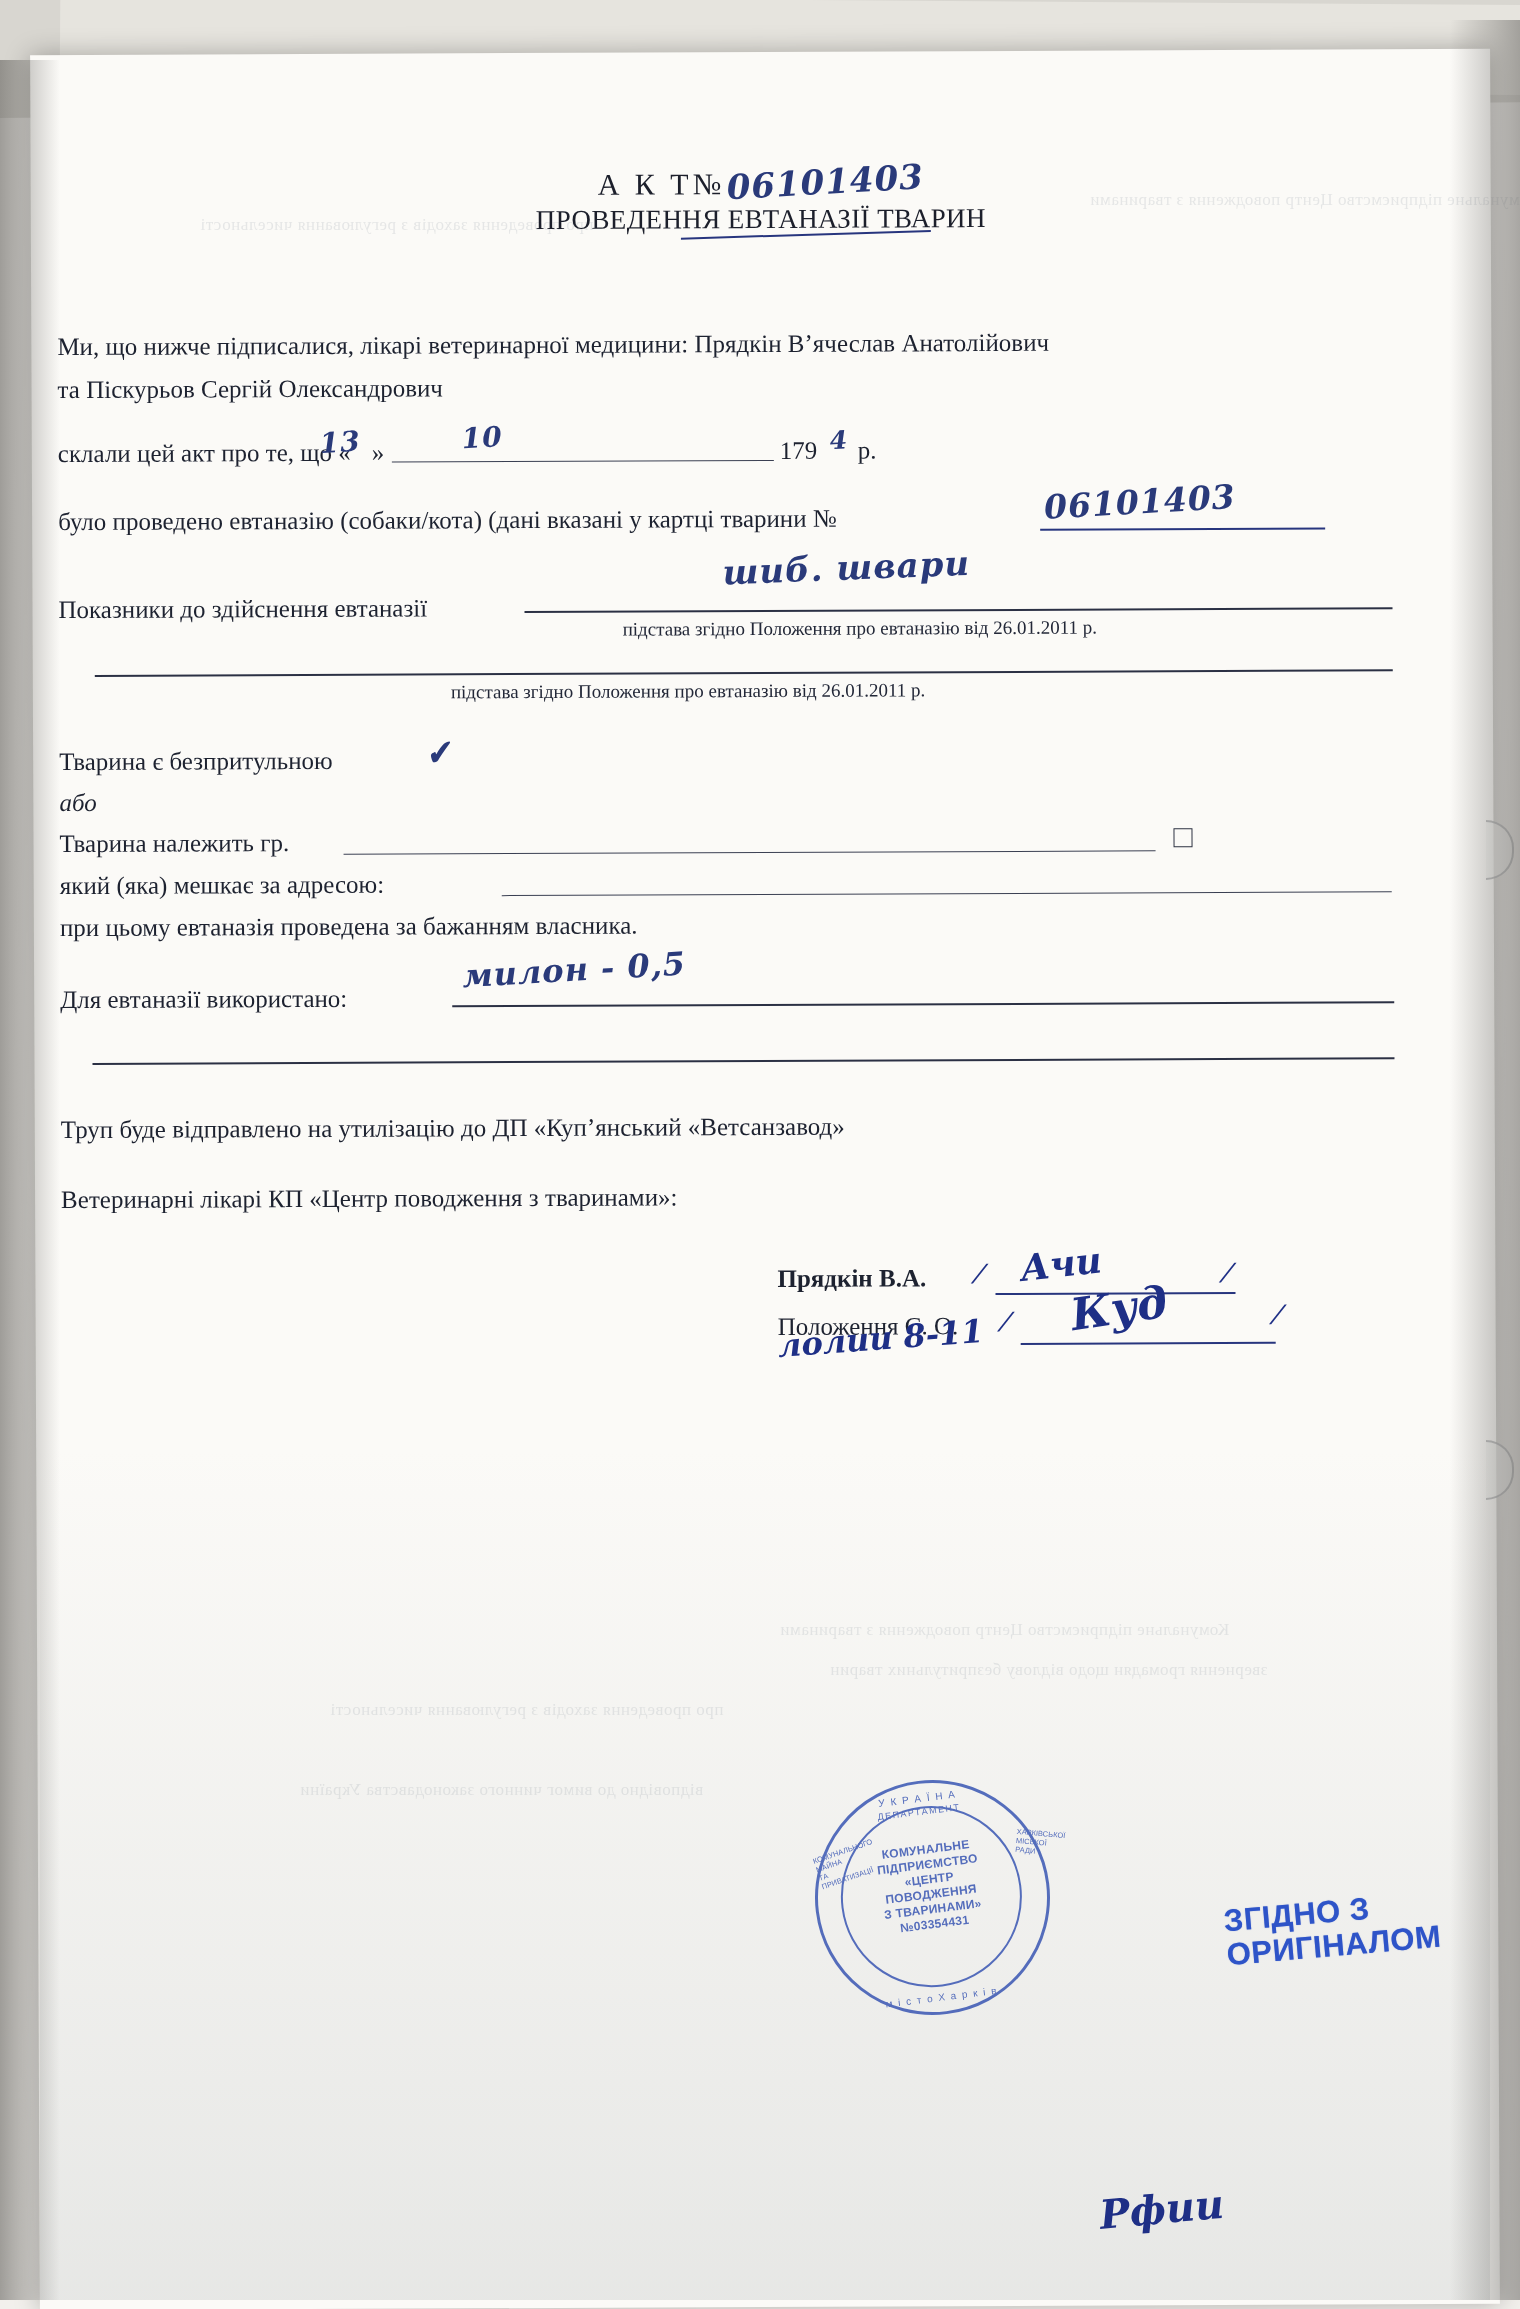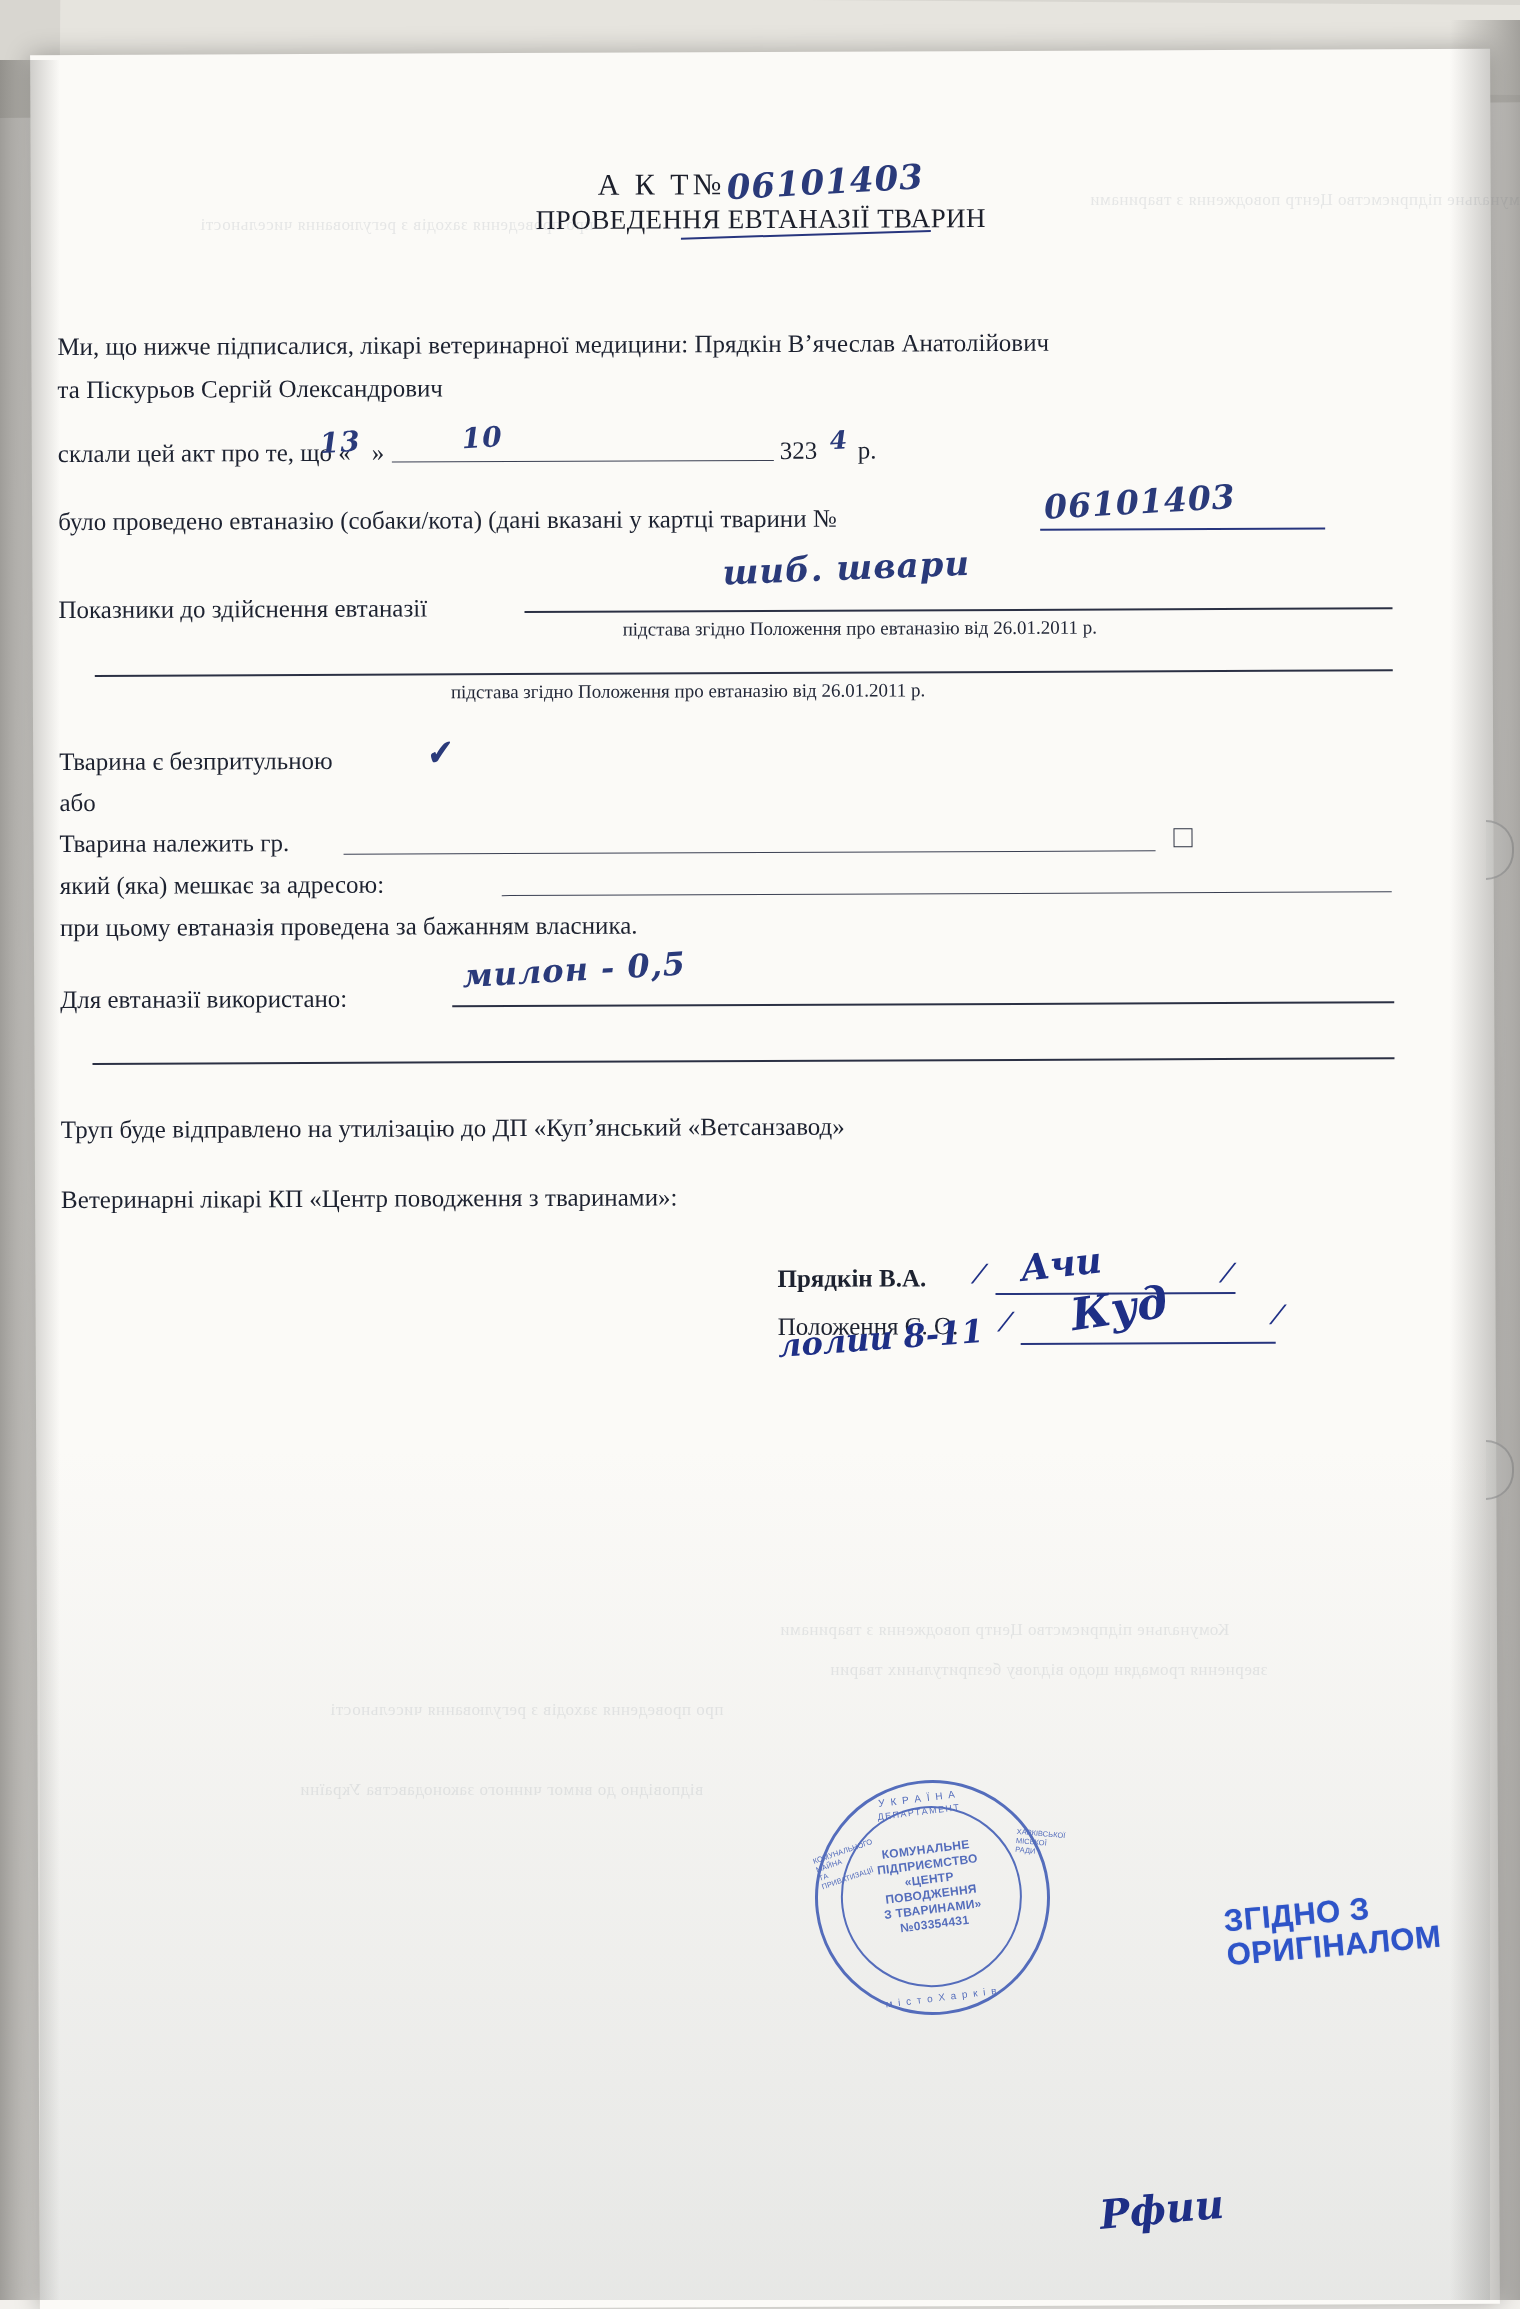"323" div.body-text { text: 323 -> 179 }
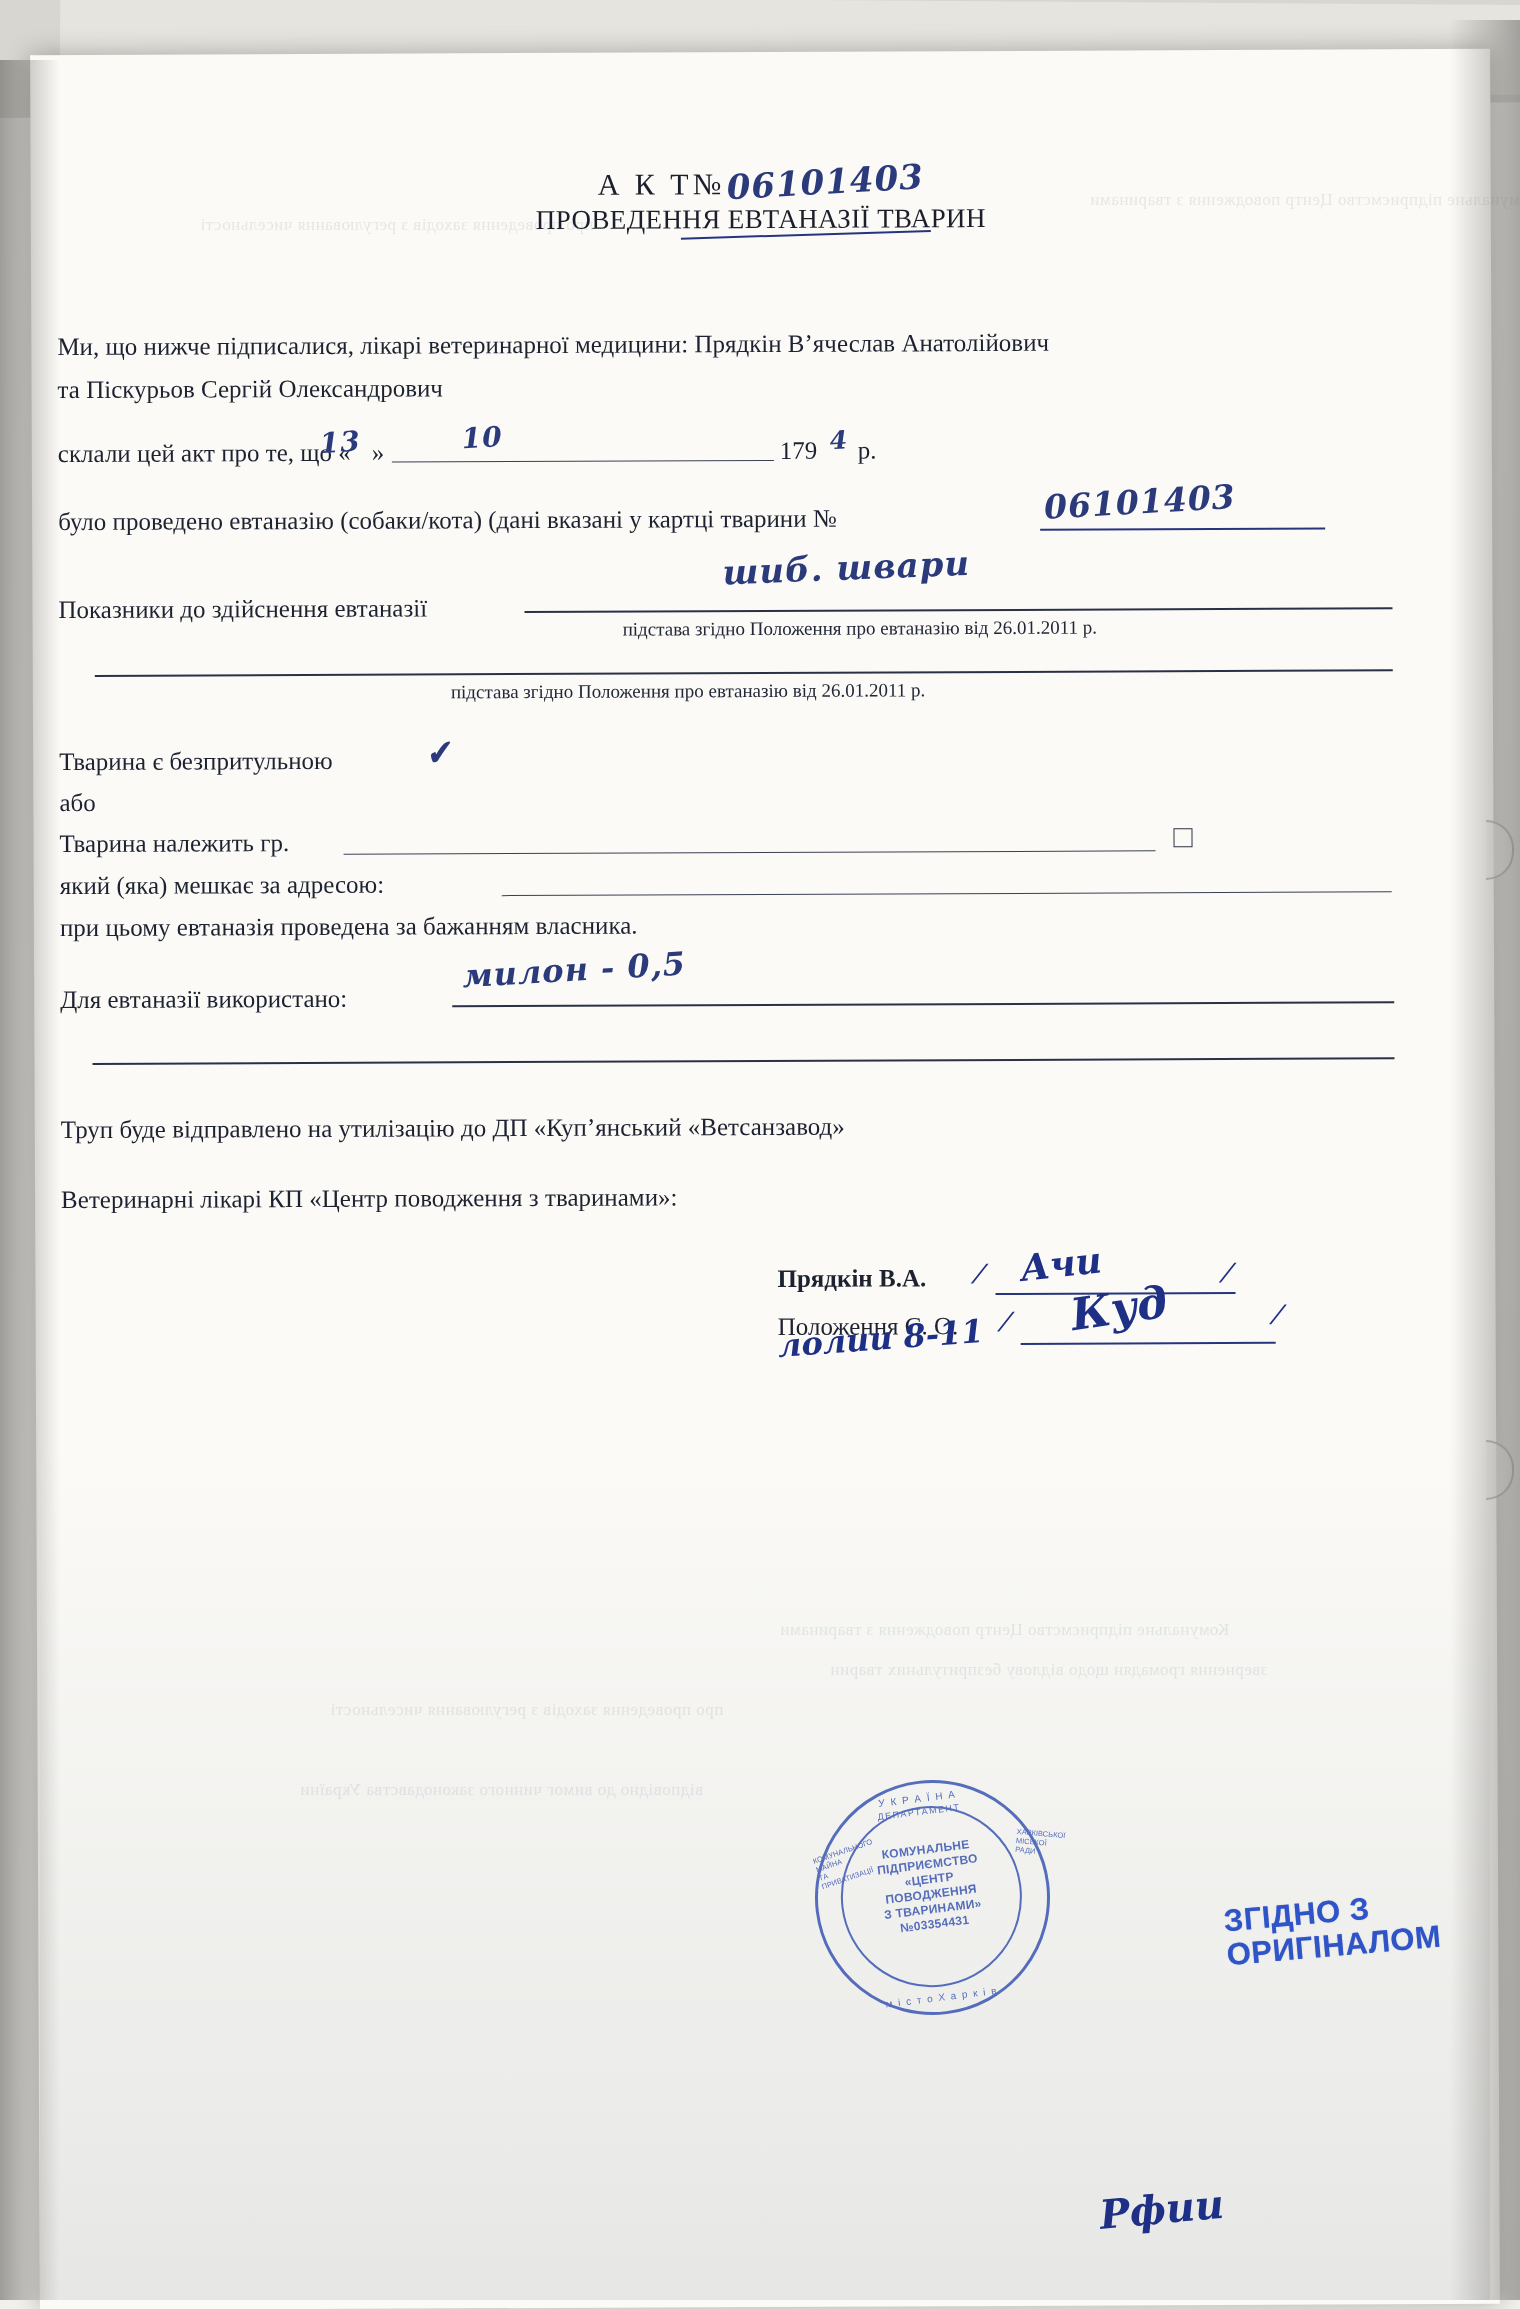"або" div.body-text { font-style: none -> italic }
